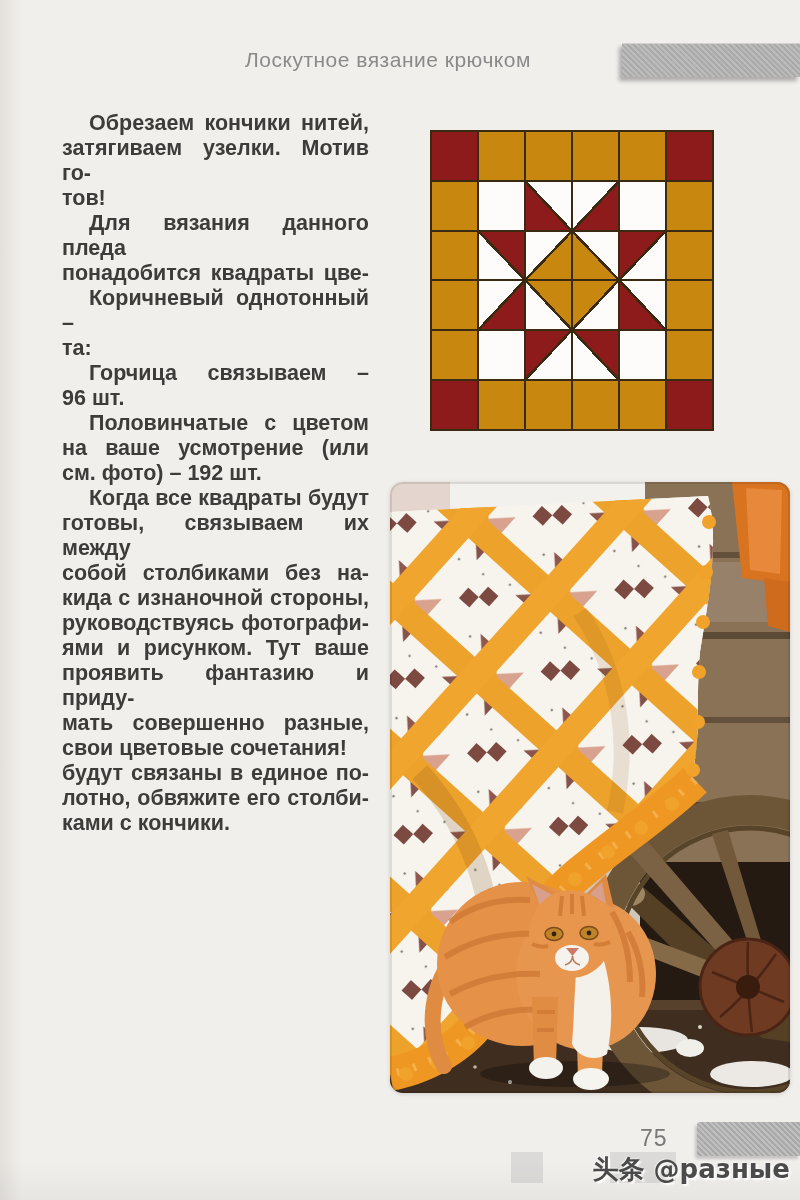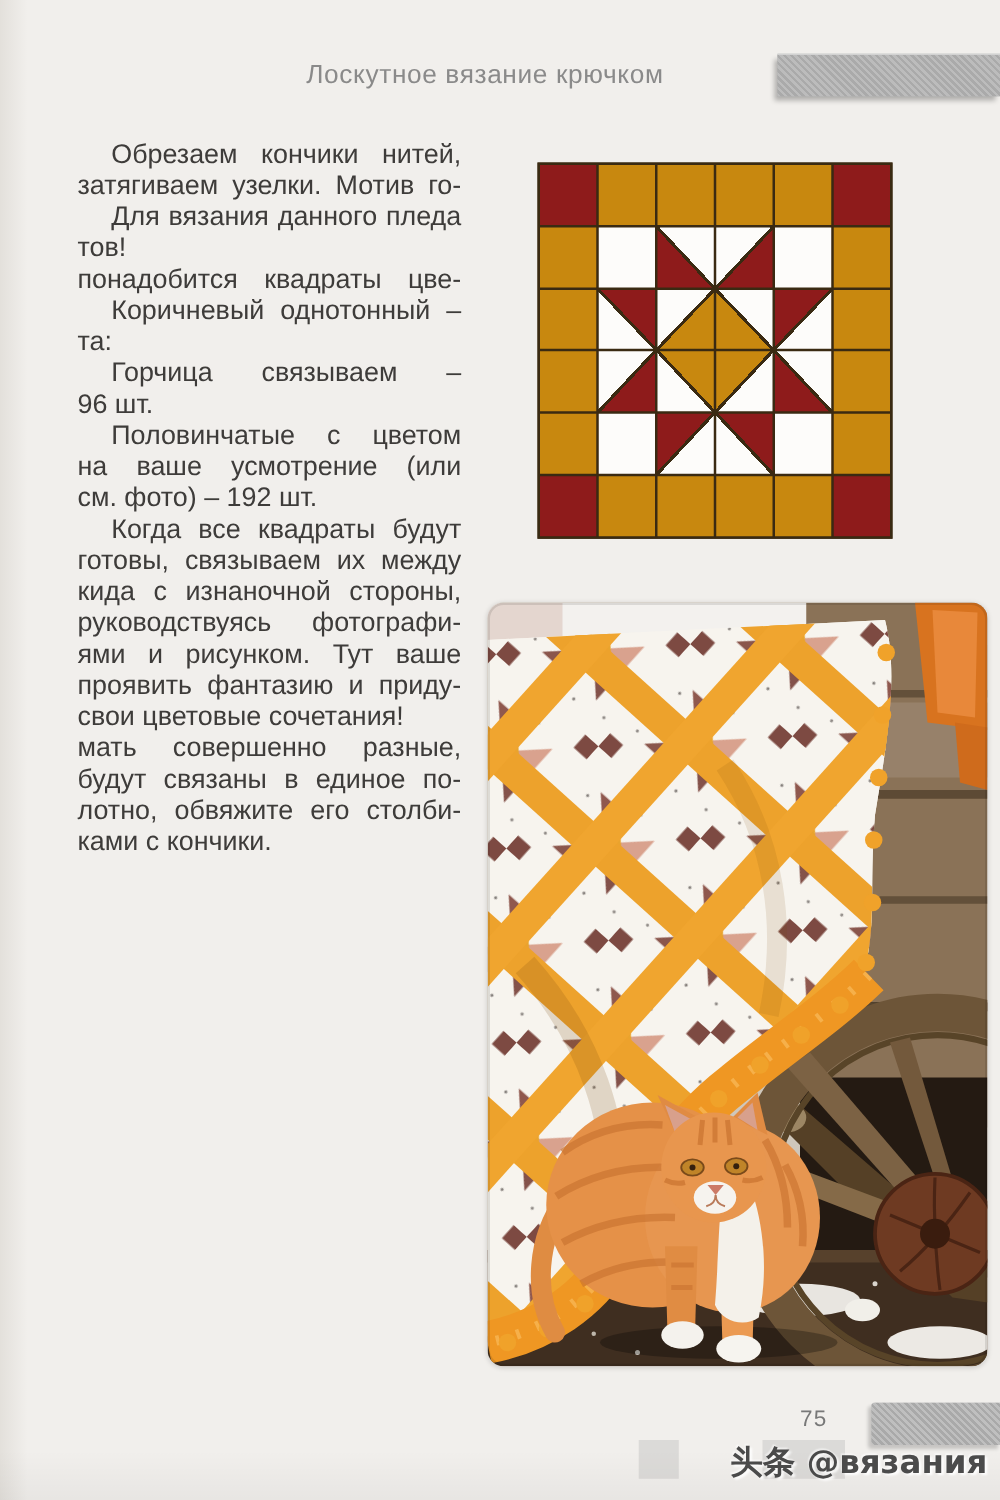"Обрезаем кончики нитей," .line { font-weight: none -> bold }
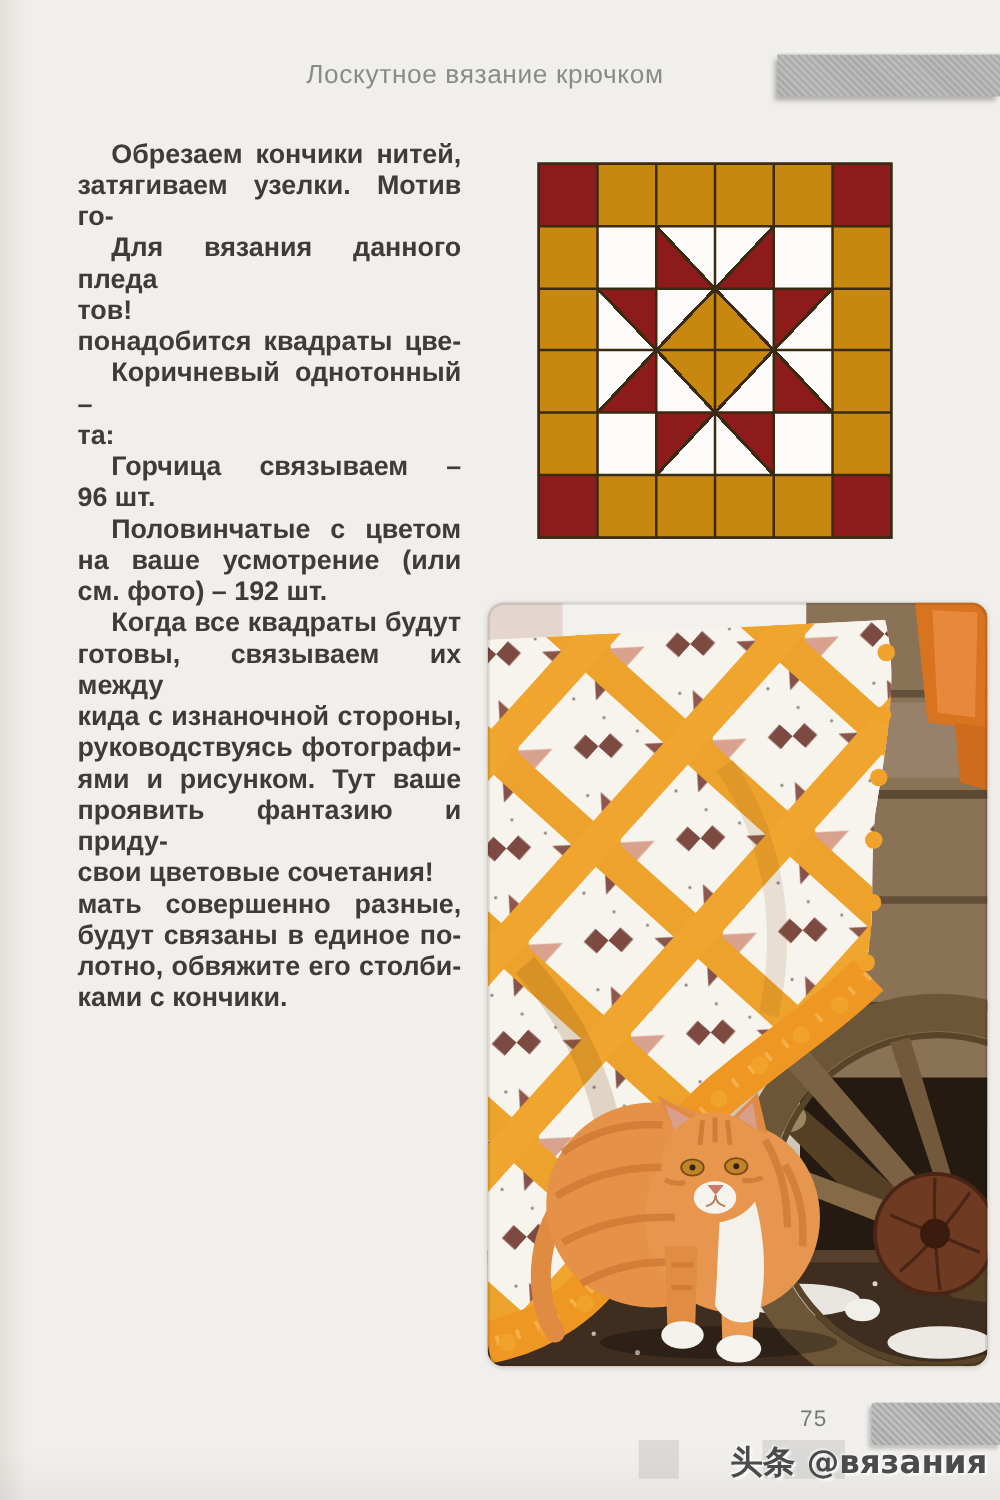"Для вязания данного пледа" div.line { order: before "тов!" -> after "тов!" }
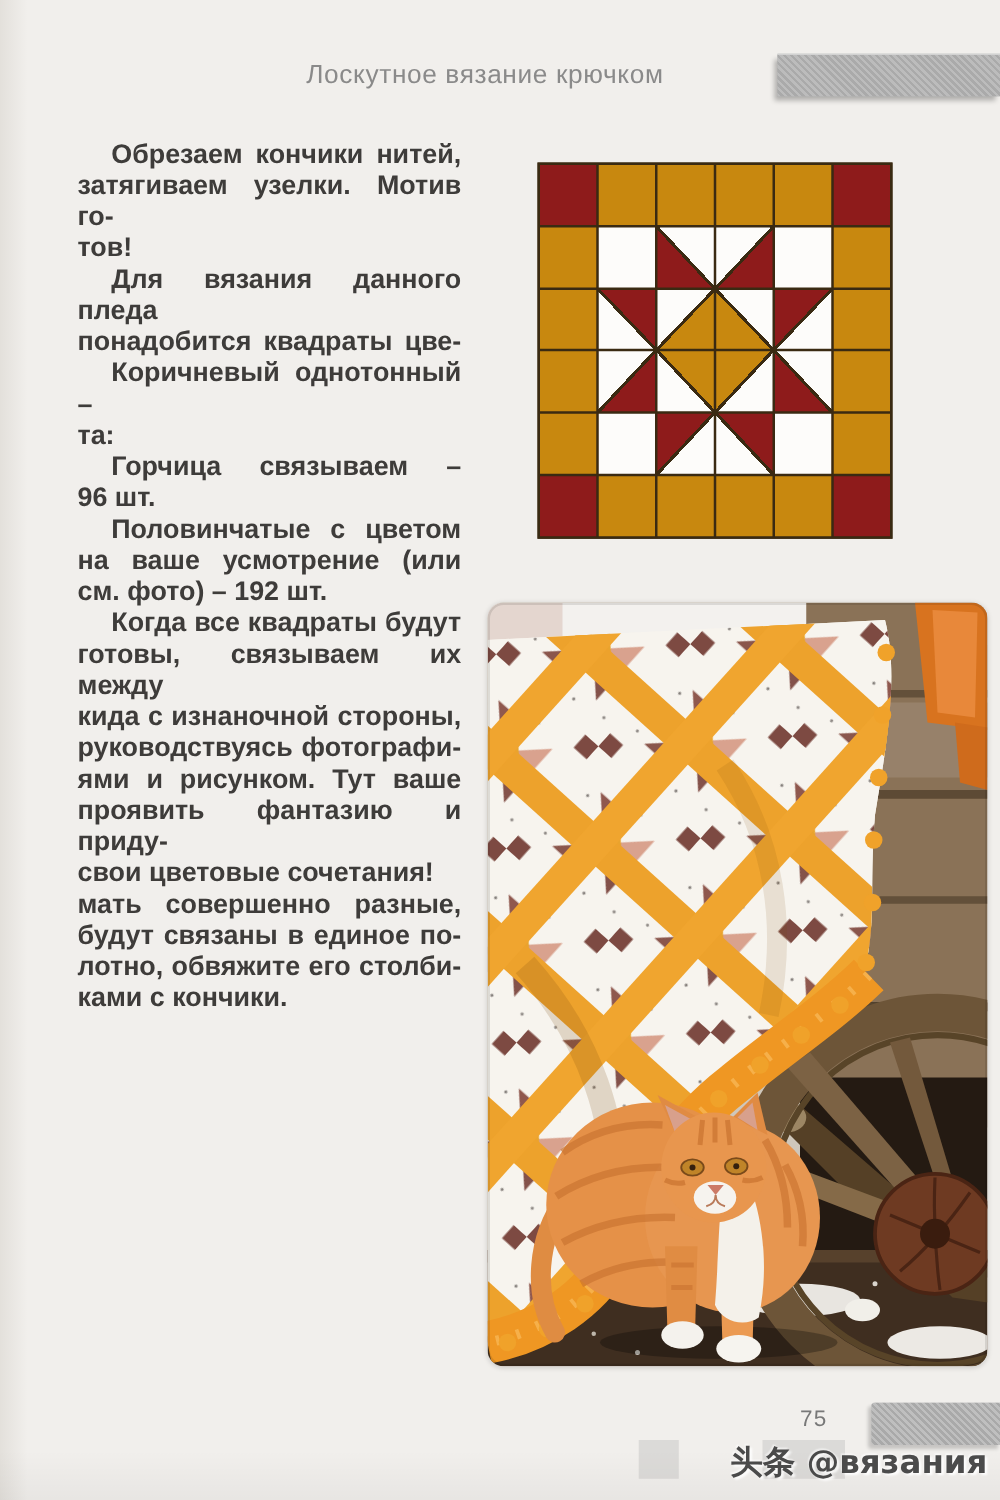"собой столбиками без на-" div.line { html: none -> <div>собой столбиками без на-</div> }
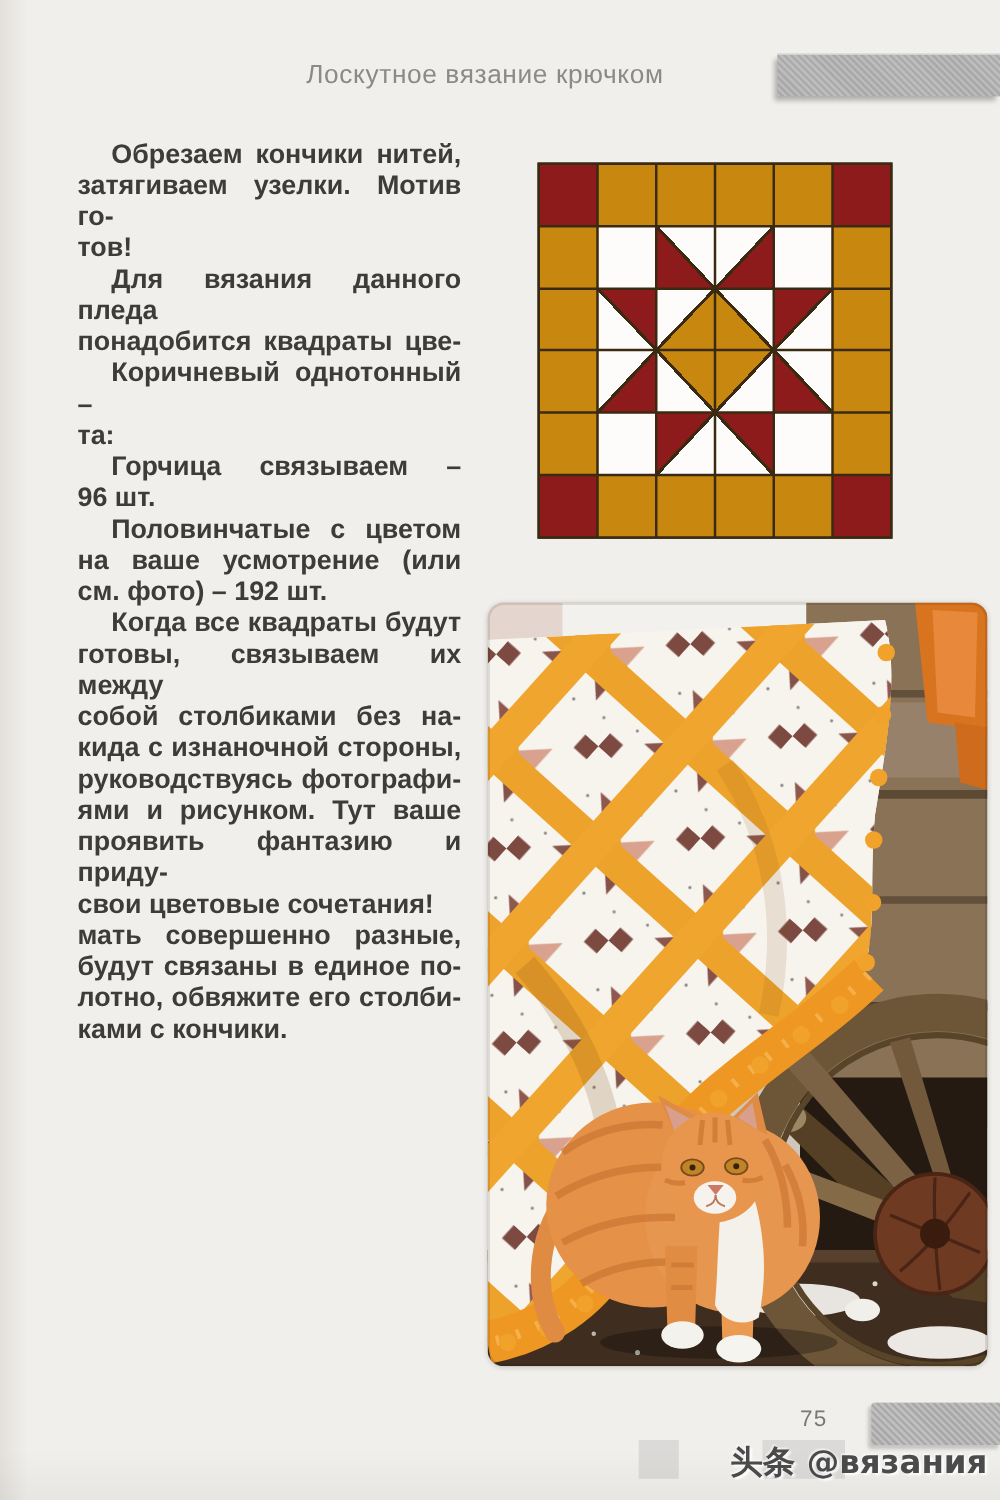"свои цветовые сочетания!" div.line { order: before "мать совершенно разные," -> after "мать совершенно разные," }
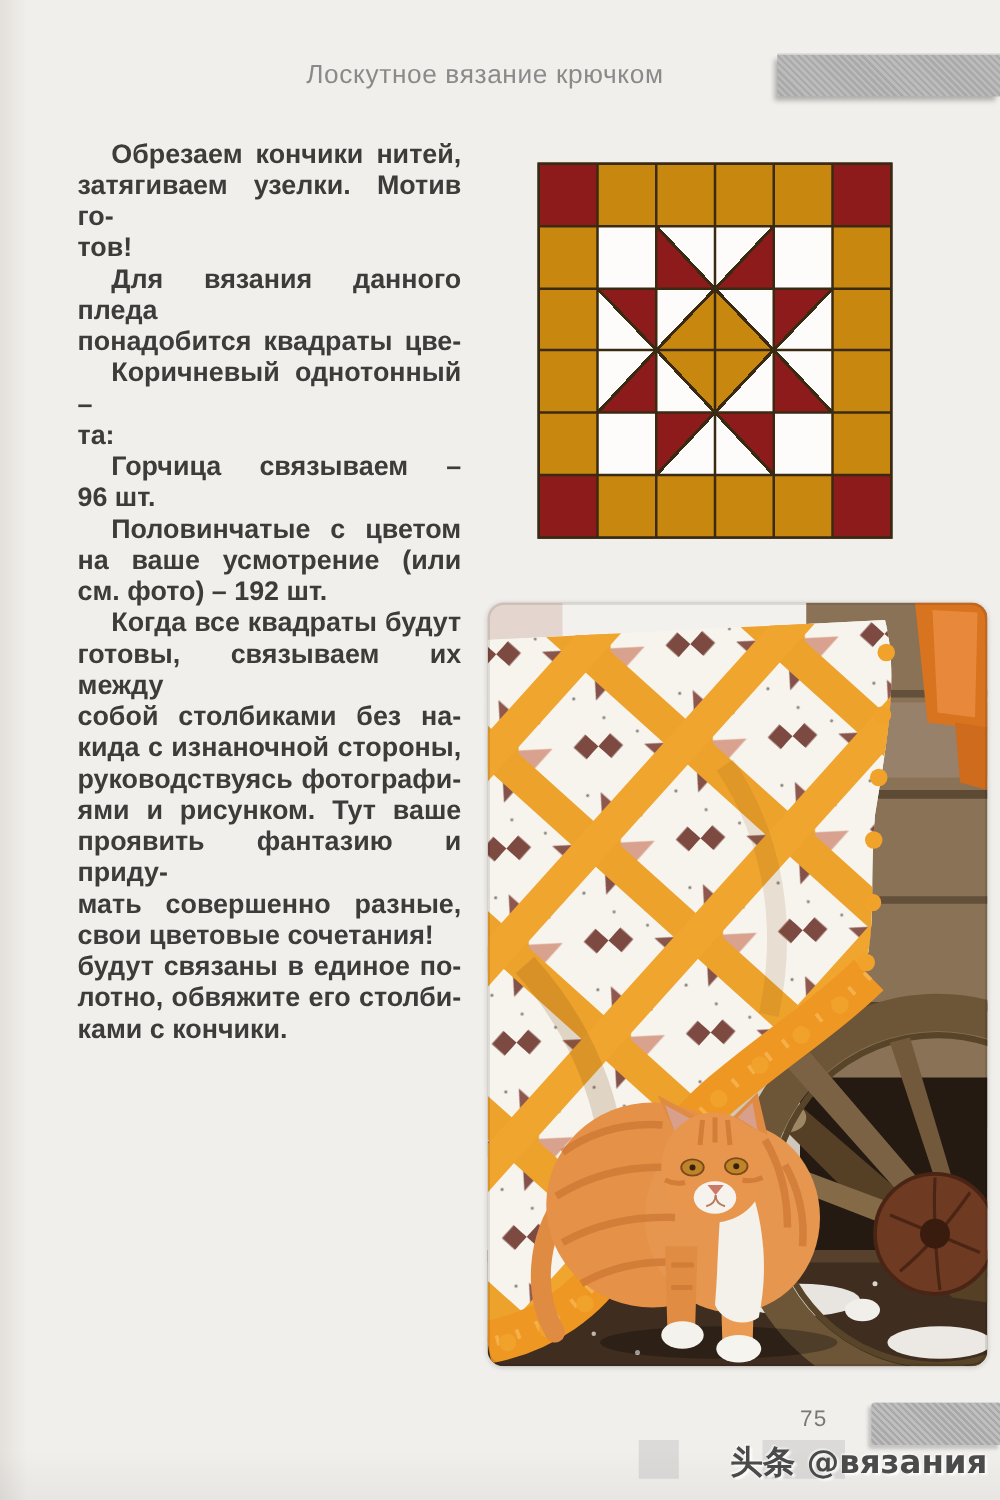"75" .page-number { font-size: 18px -> 23px }
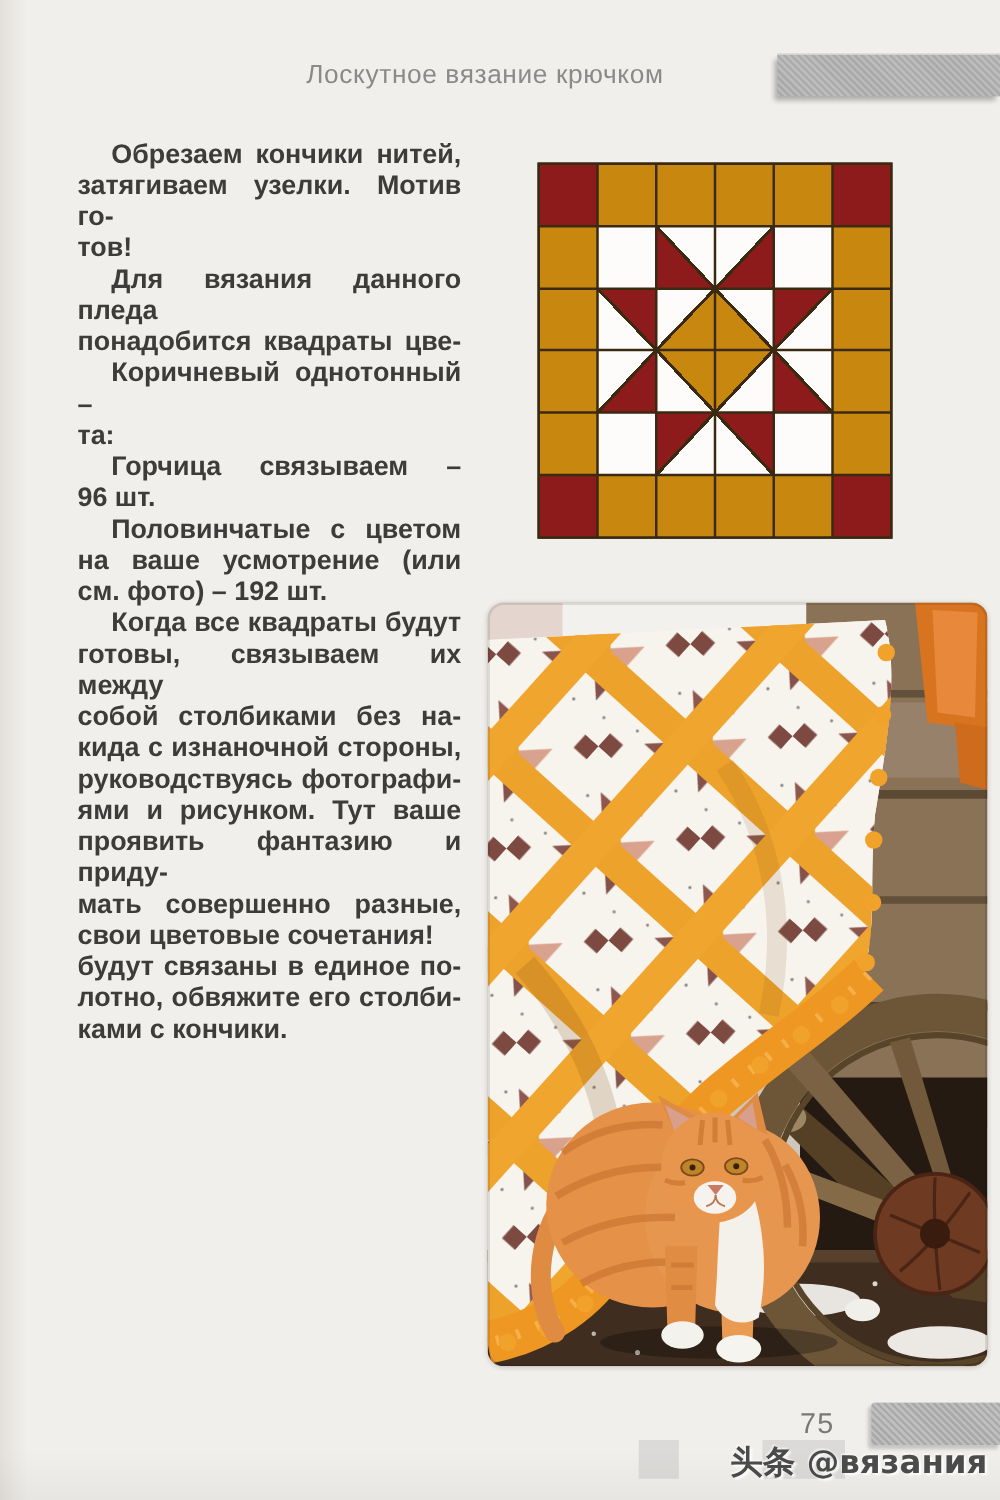"头条 @вязания" div.watermark { text: @вязания -> @разные }
